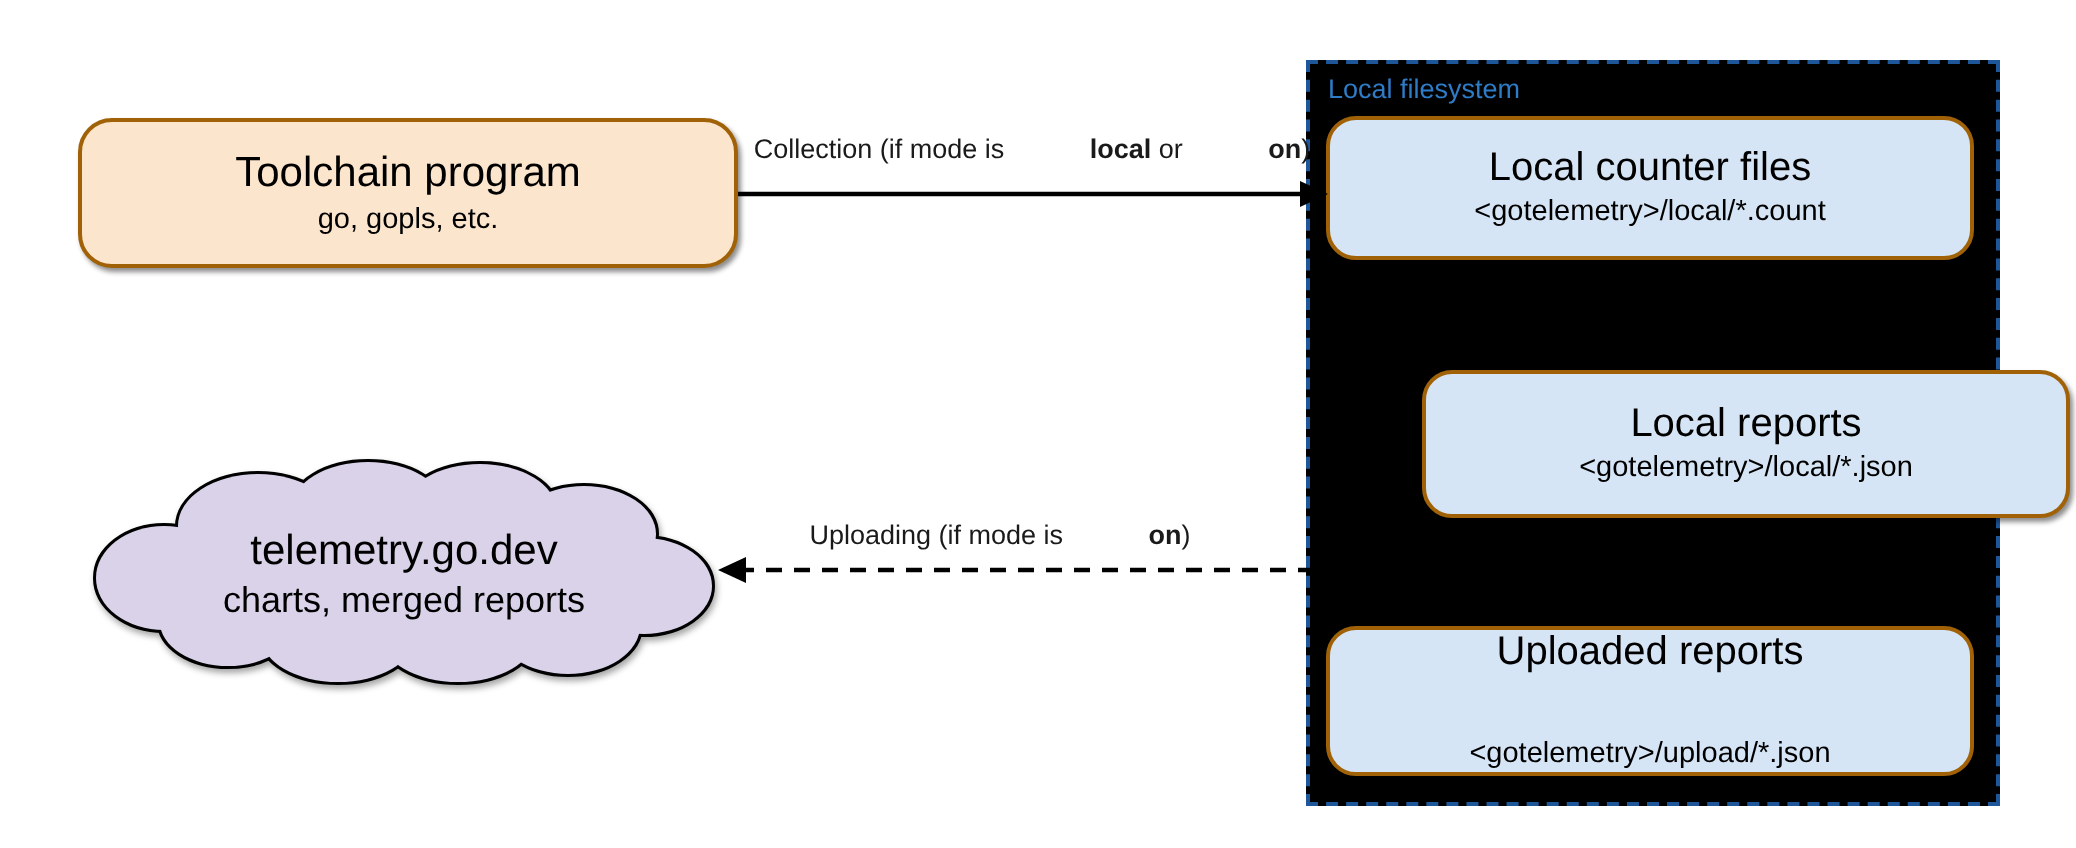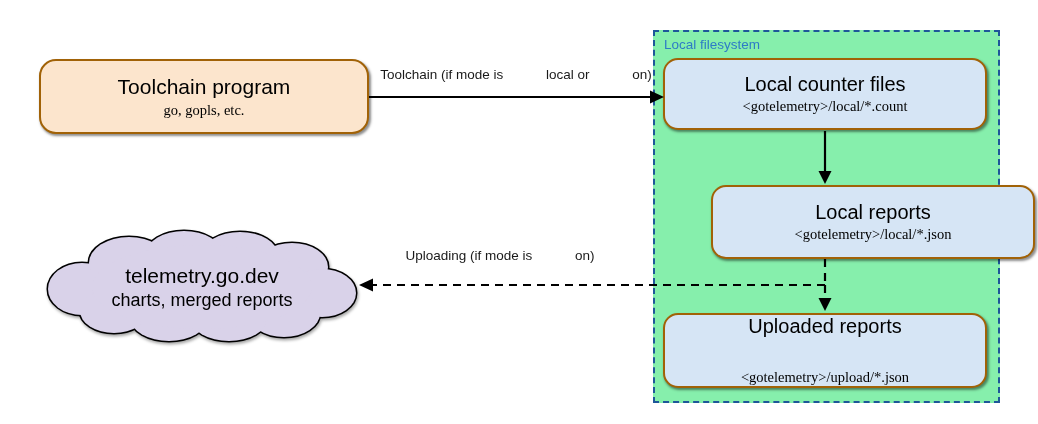"Local filesystem" div.fs { background: #86efac -> #000000 }
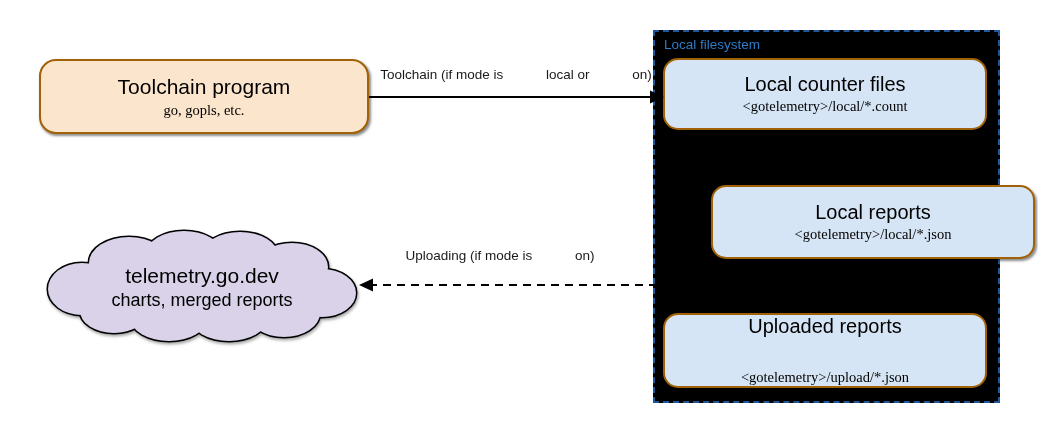"Toolchain (if mode is" span { text: Toolchain -> Collection }
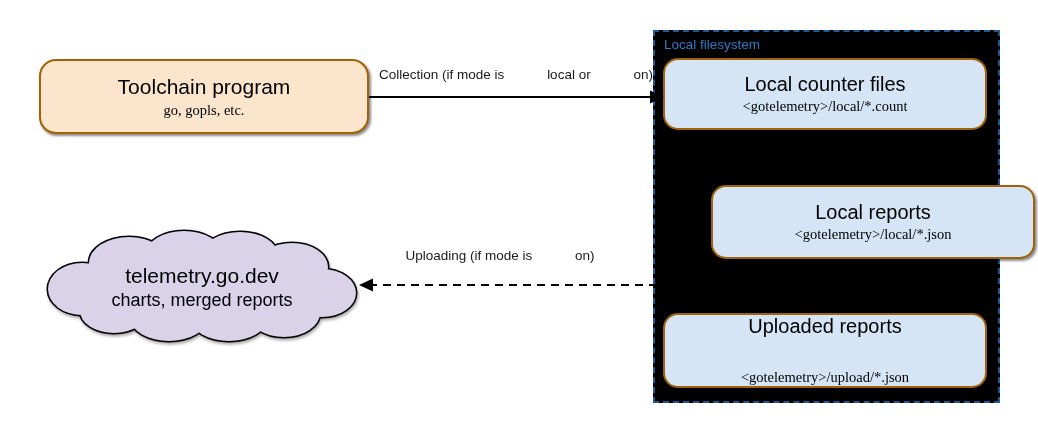"local" .arrow-label .b { font-weight: normal -> bold }
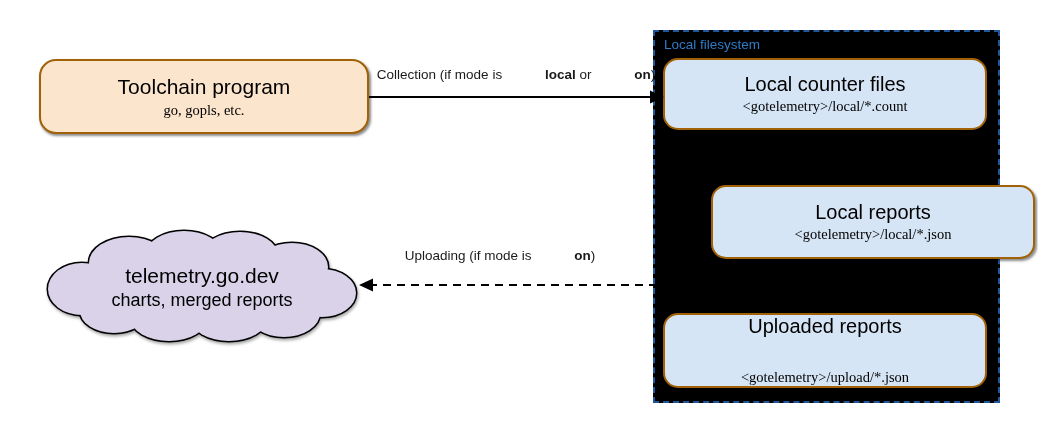"go, gopls, etc." .mono { font-family: Liberation Serif, serif -> Liberation Sans, sans-serif }
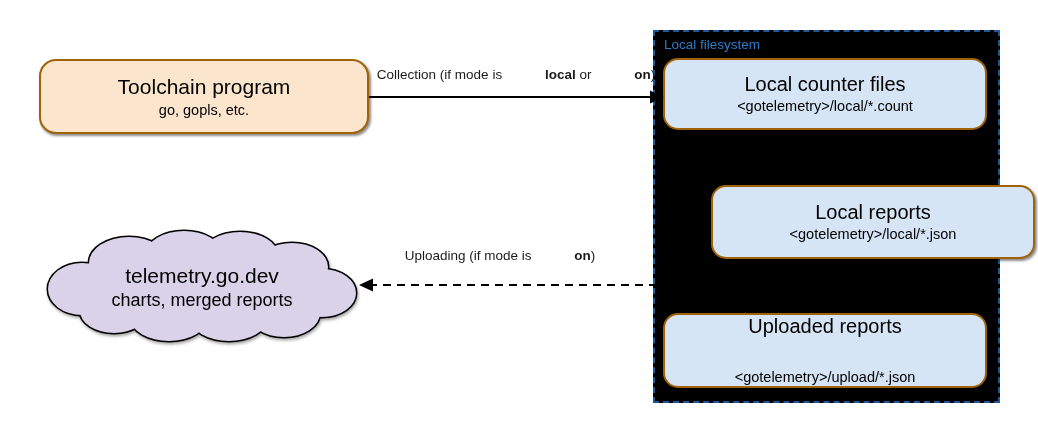"Uploading (if mode is on)" .uploading-label { top: 248px -> 260px }
